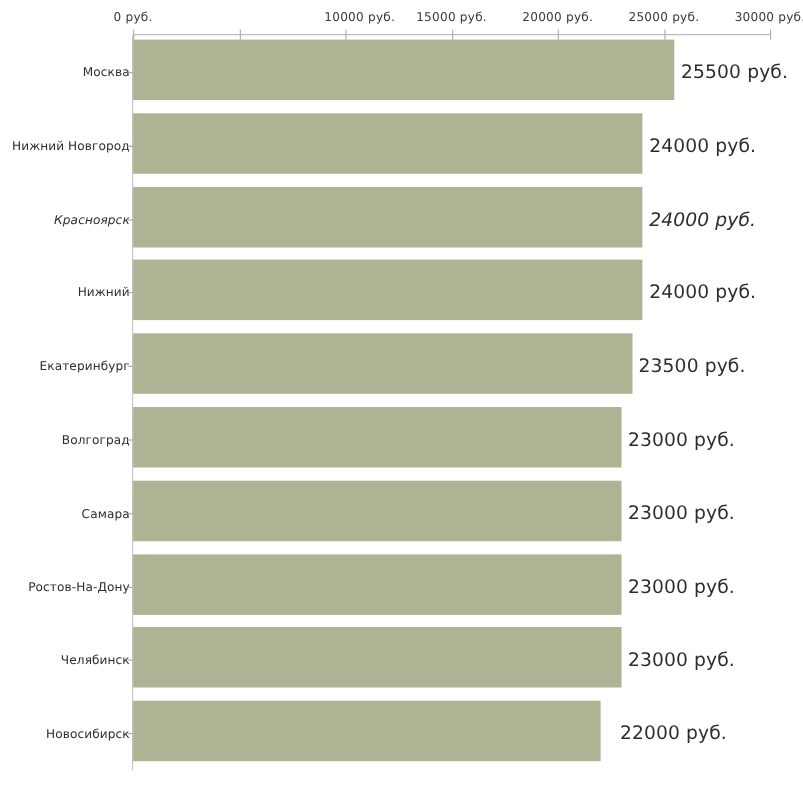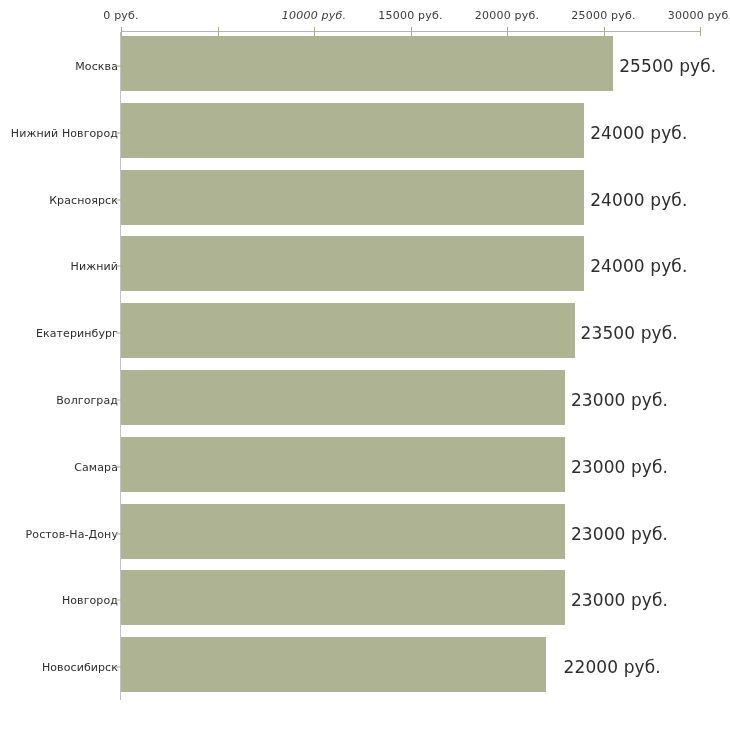"10000 руб." div.tick-label { font-style: italic -> none; left: 314px -> 327px }
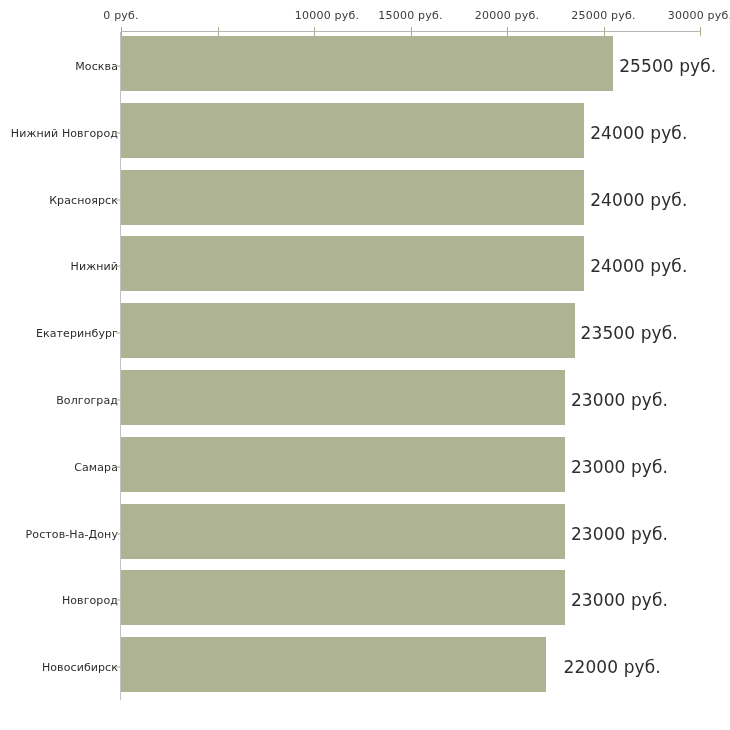"Красноярск" div.bar-row { font-style: none -> italic }
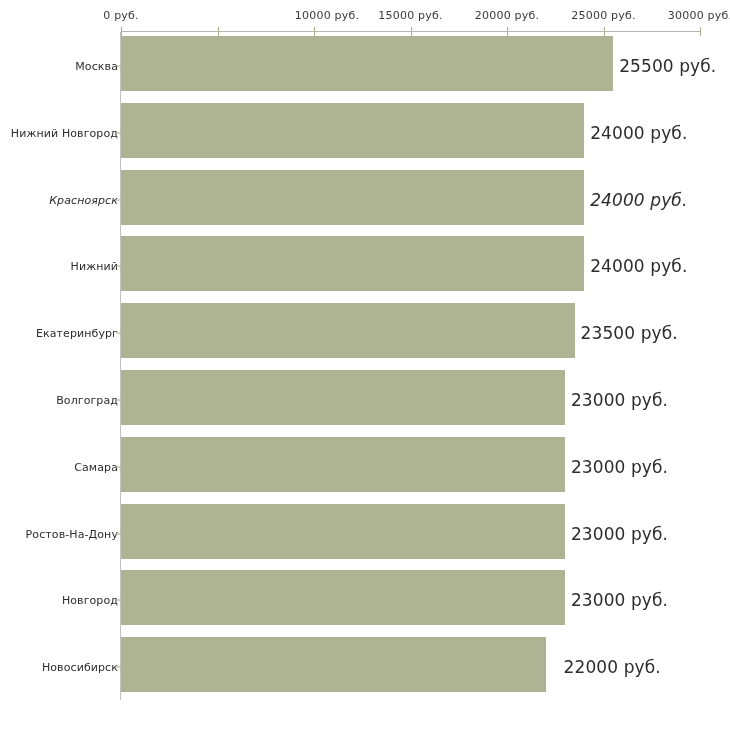"Новгород" div.cat-label { text: Новгород -> Челябинск }
